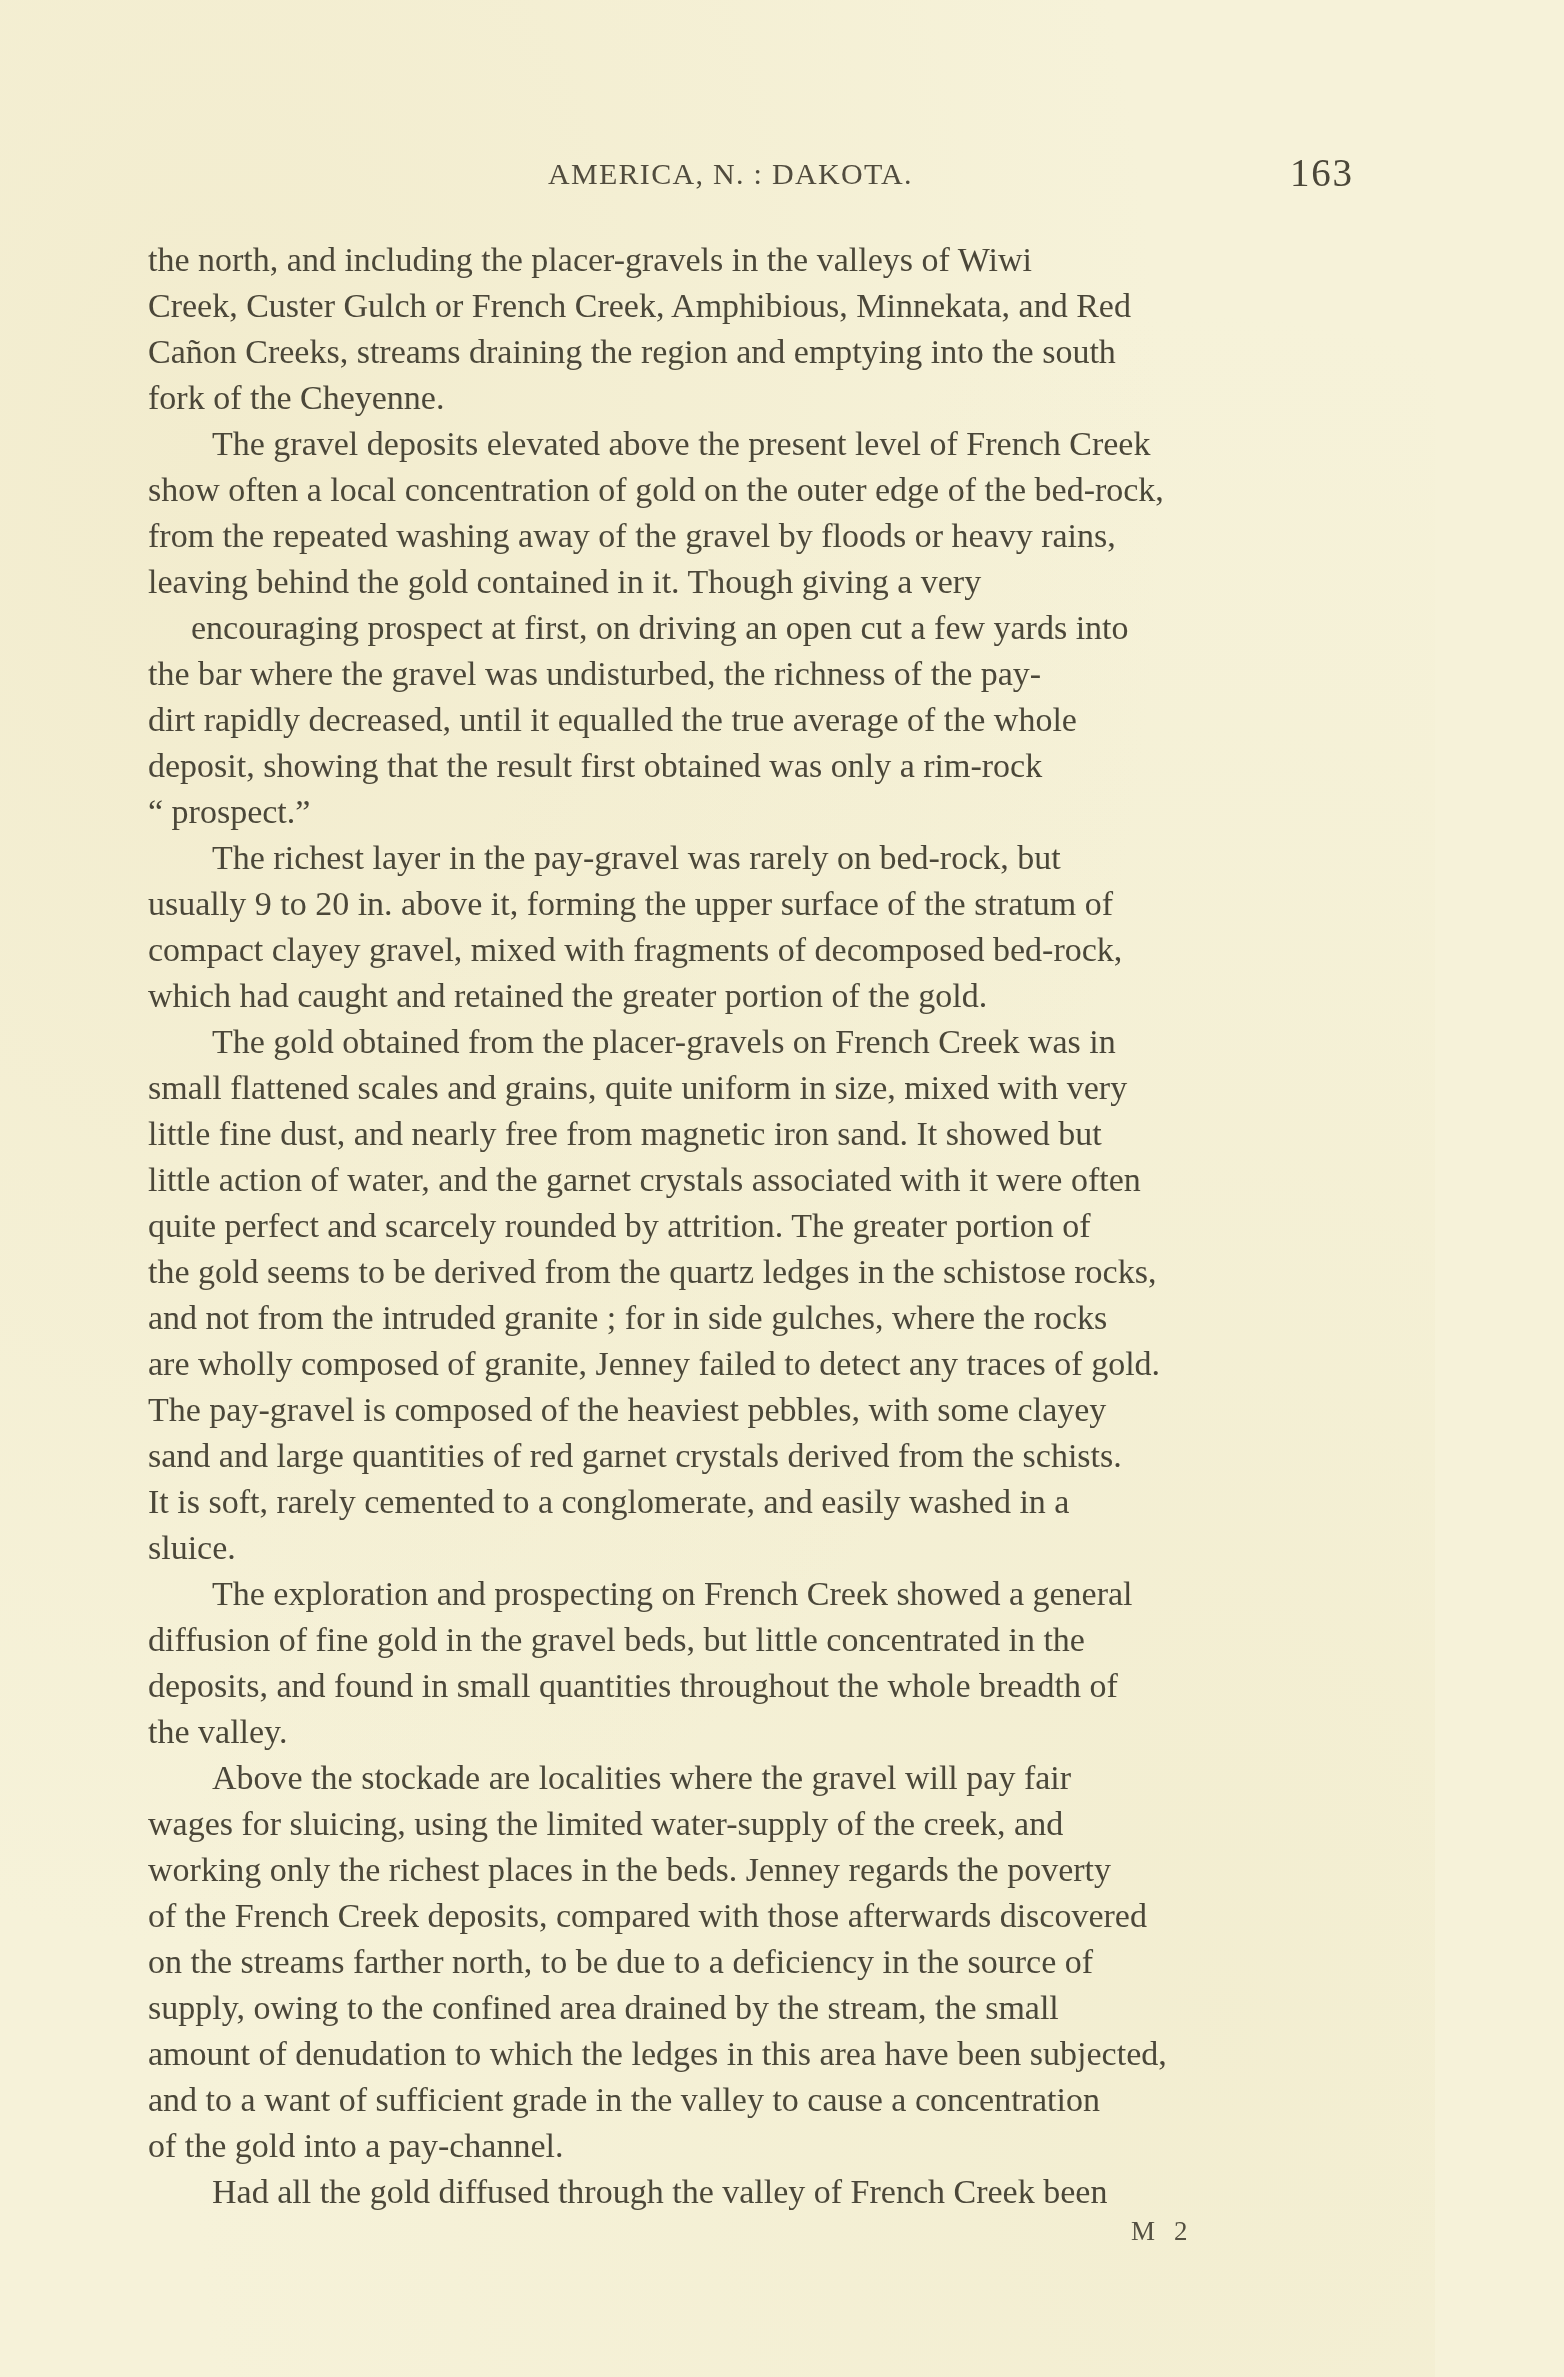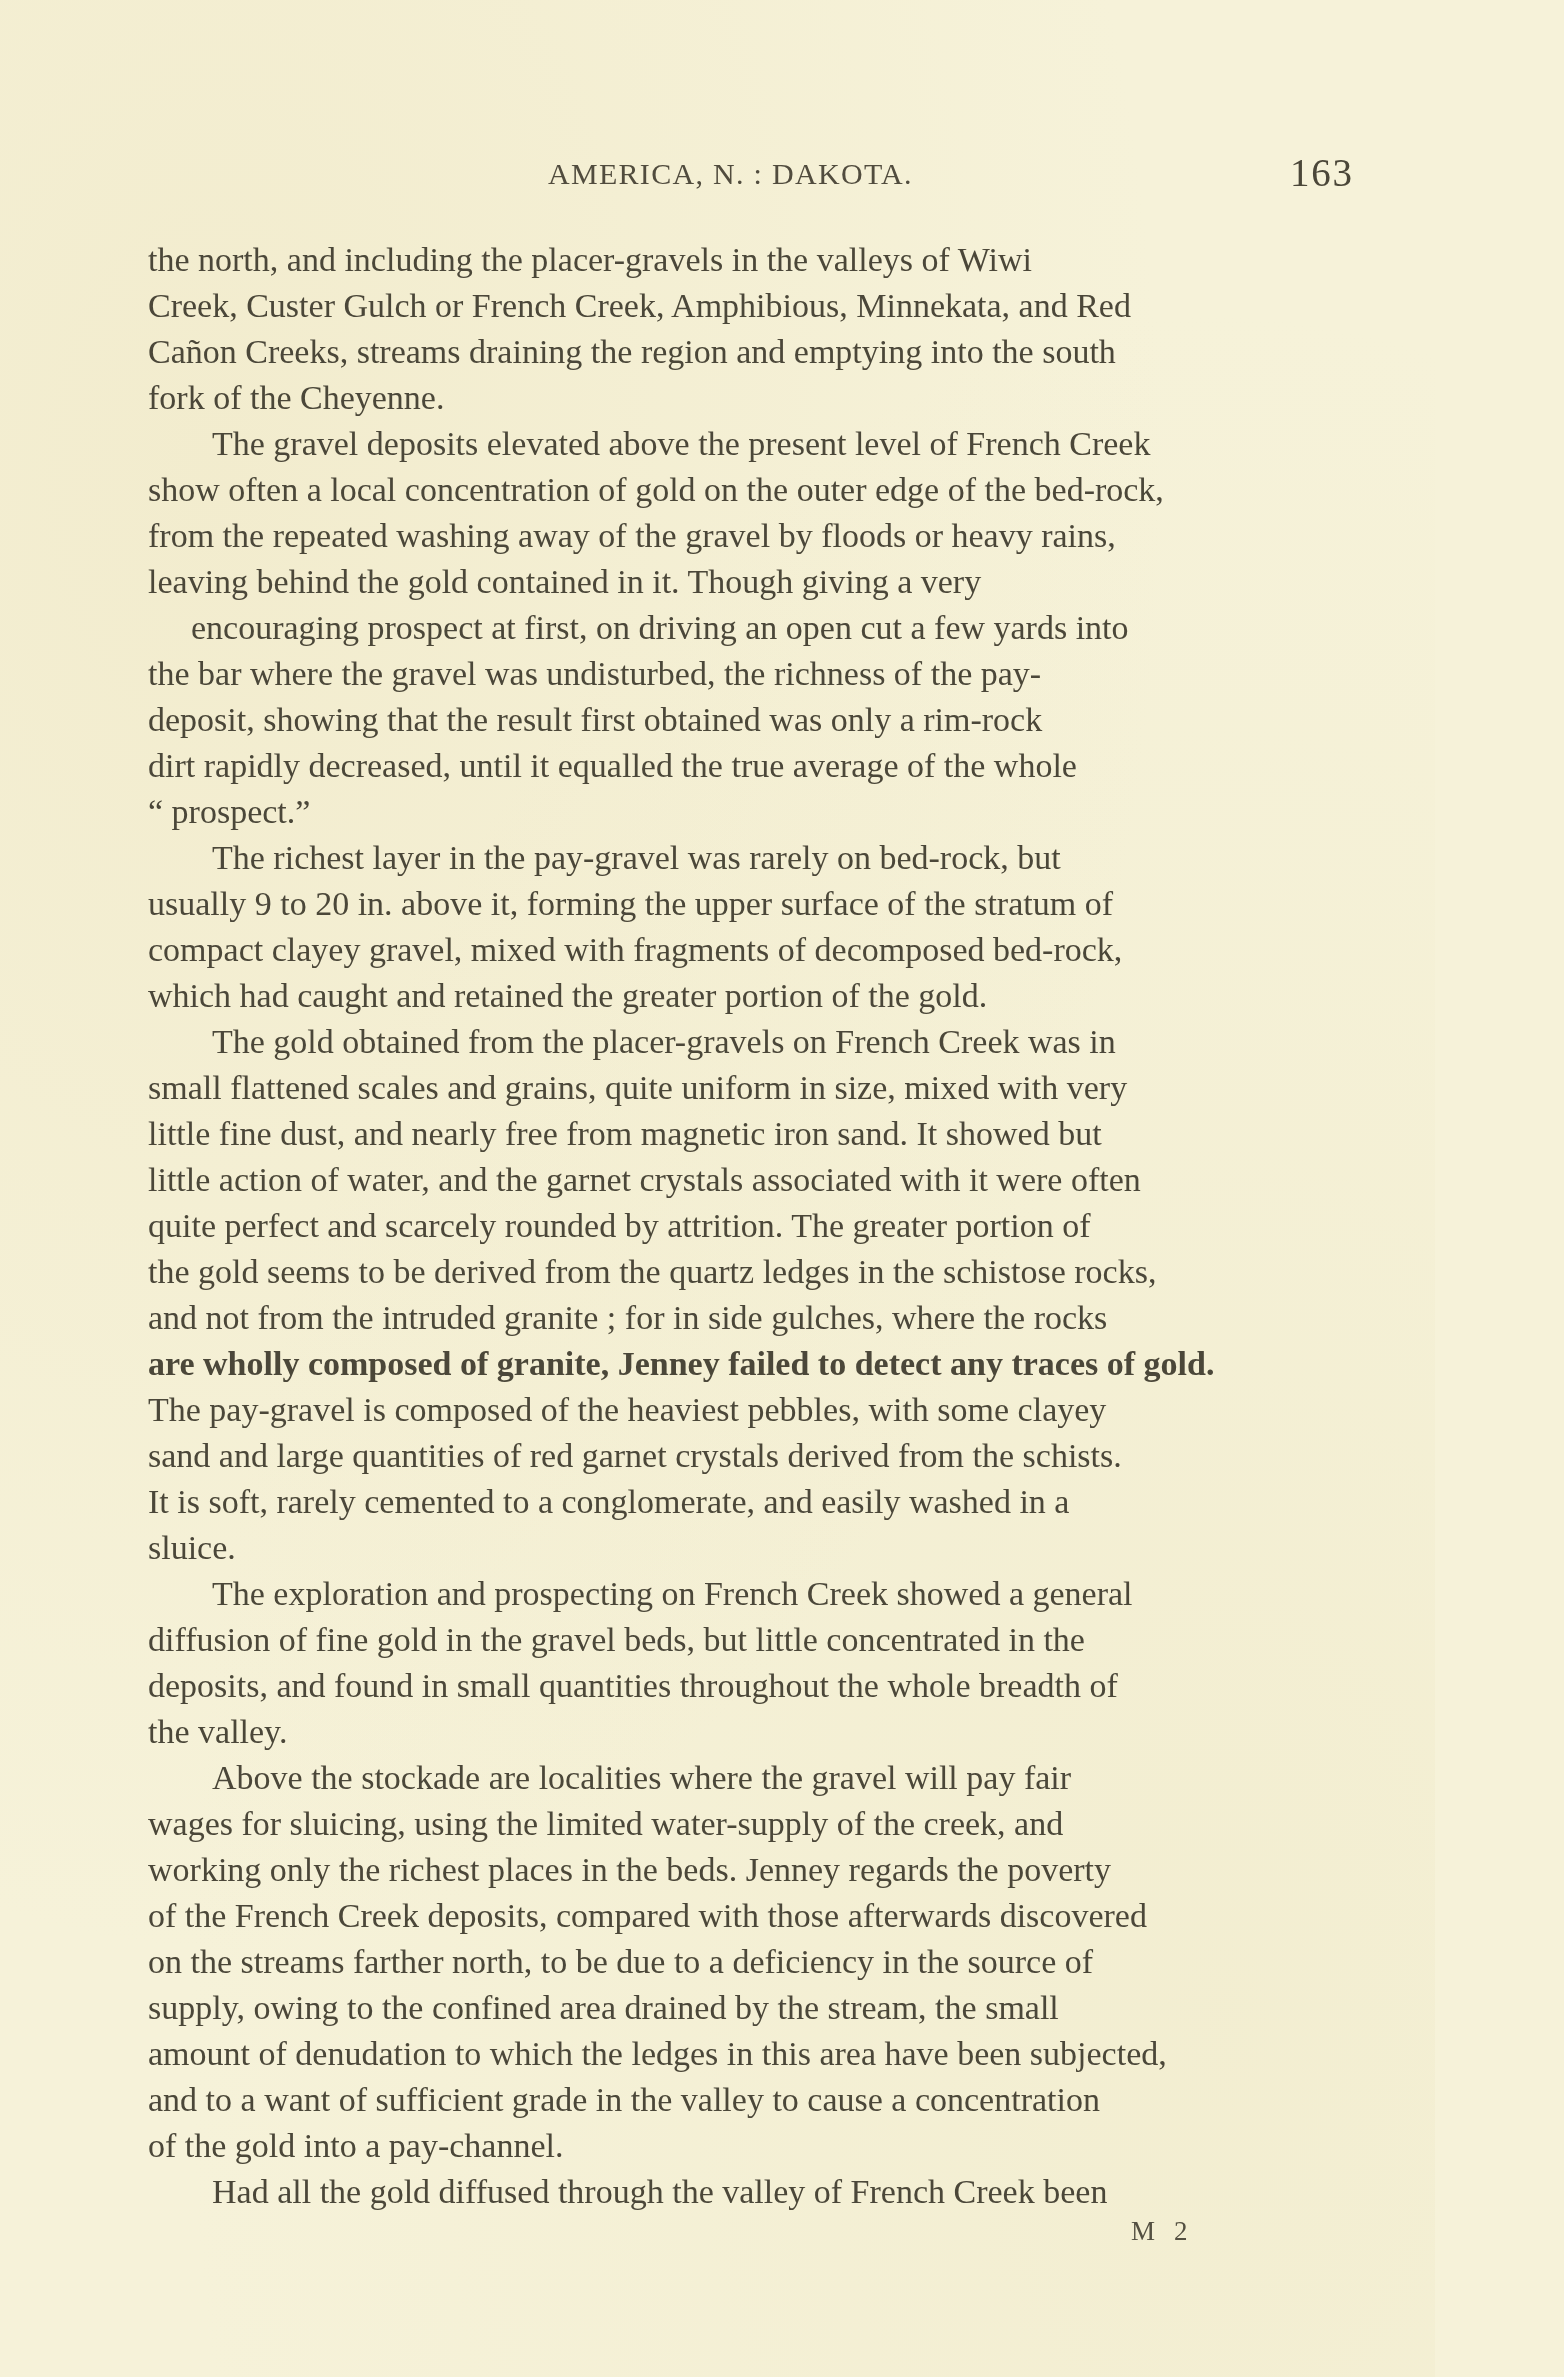"deposit, showing that the result" span.line { order: before "dirt rapidly decreased, until it" -> after "dirt rapidly decreased, until it" }
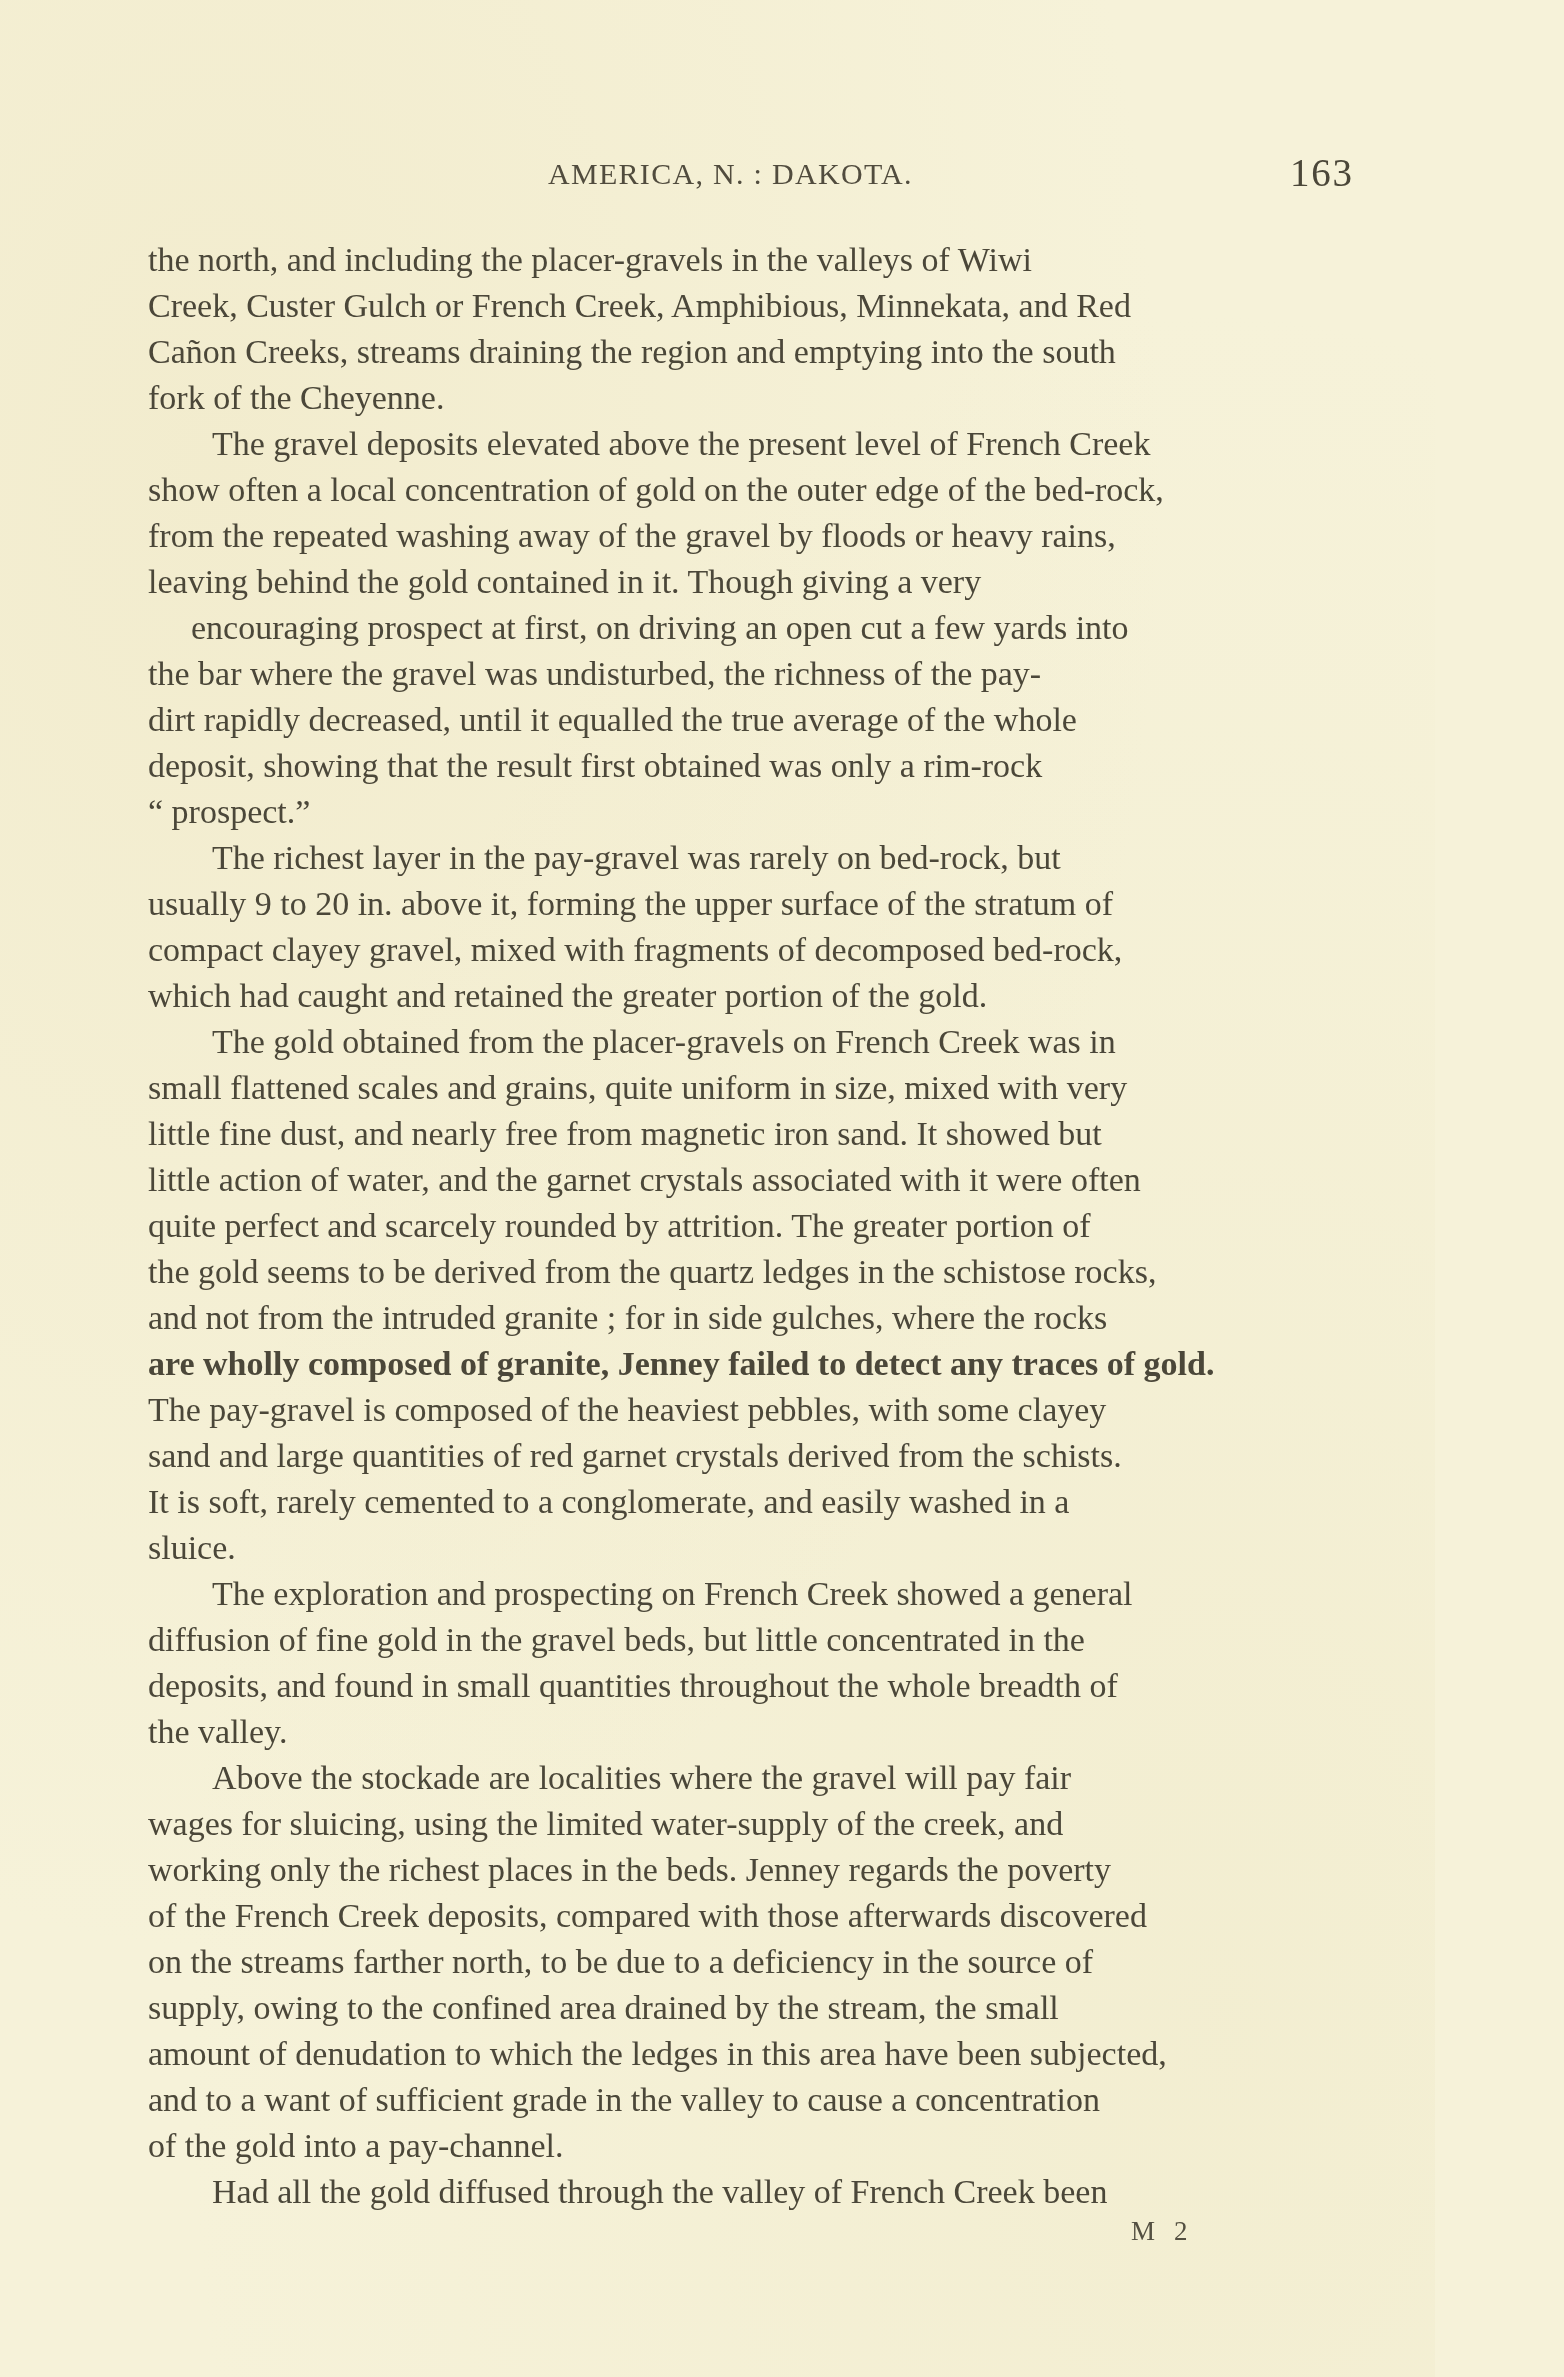"are wholly composed of granite," span.line { font-weight: bold -> none }
